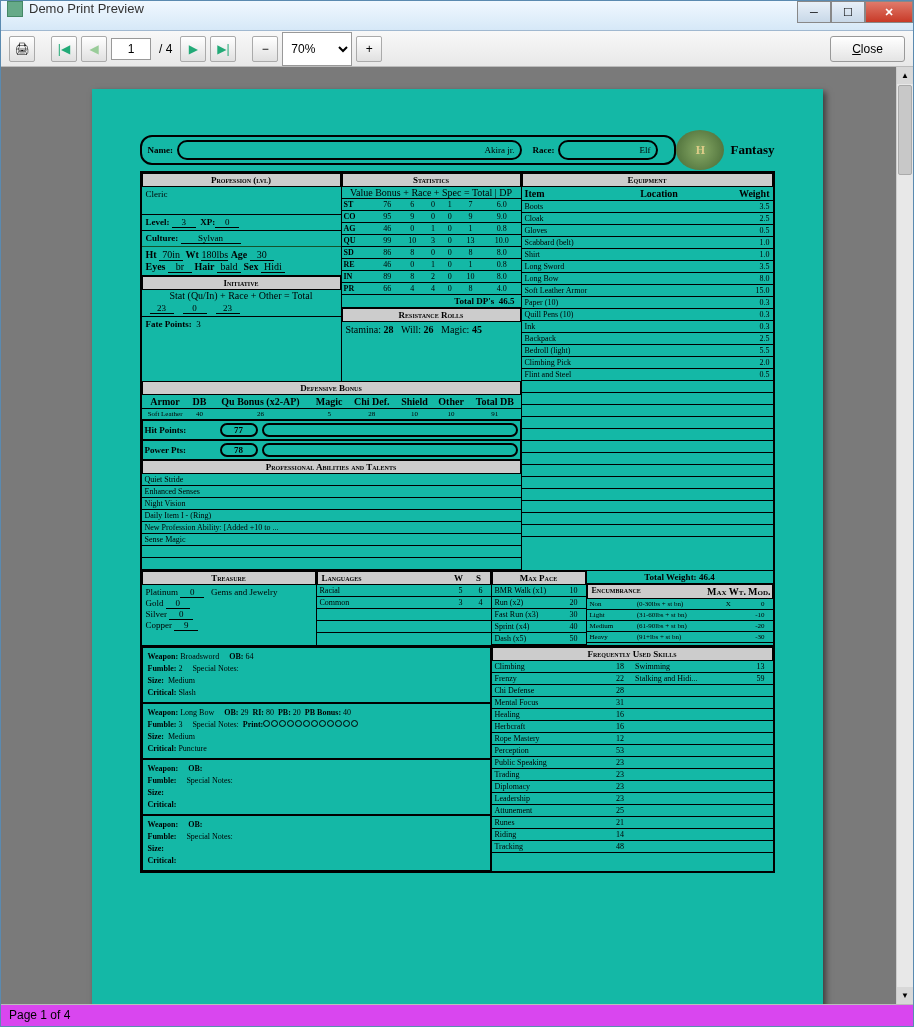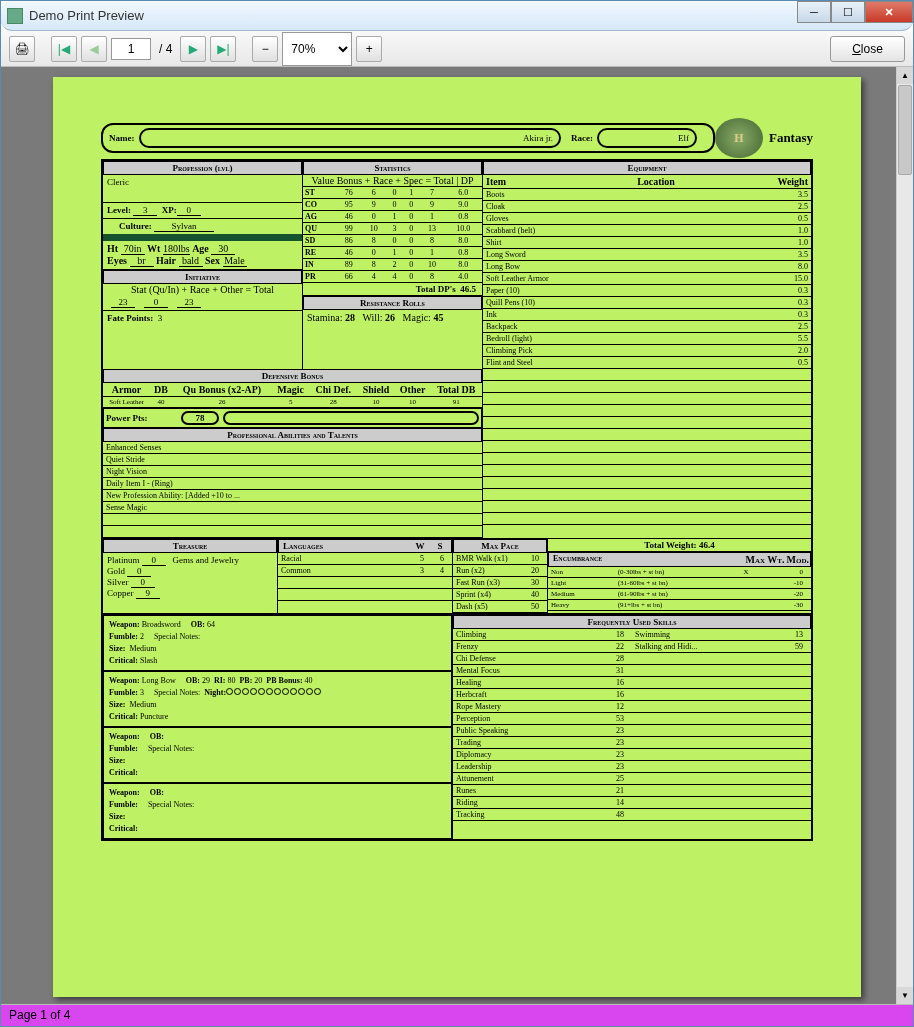"Demo Print Preview" .titlebar { align-items: center -> none; border-radius: 11px -> none }
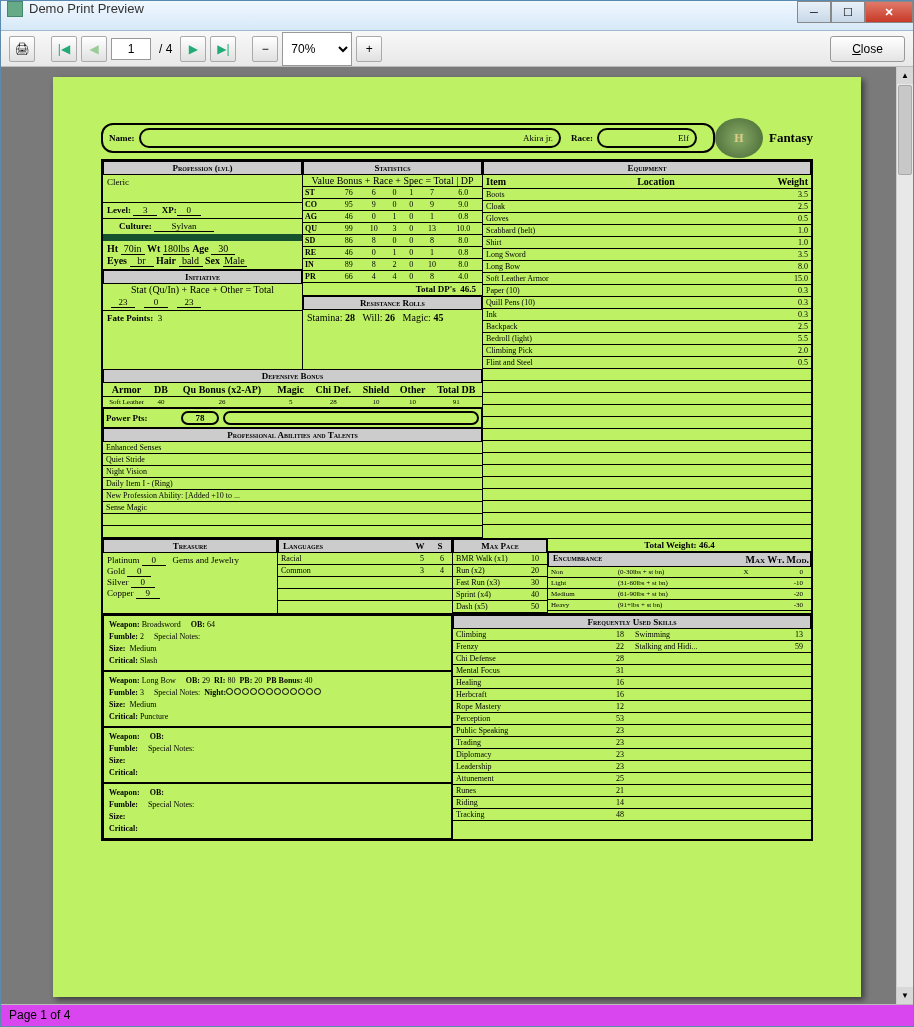"Name:" .page { background: #bef264 -> #14b8a6; margin: 0 auto -> 12px auto; width: 808px -> 731px }
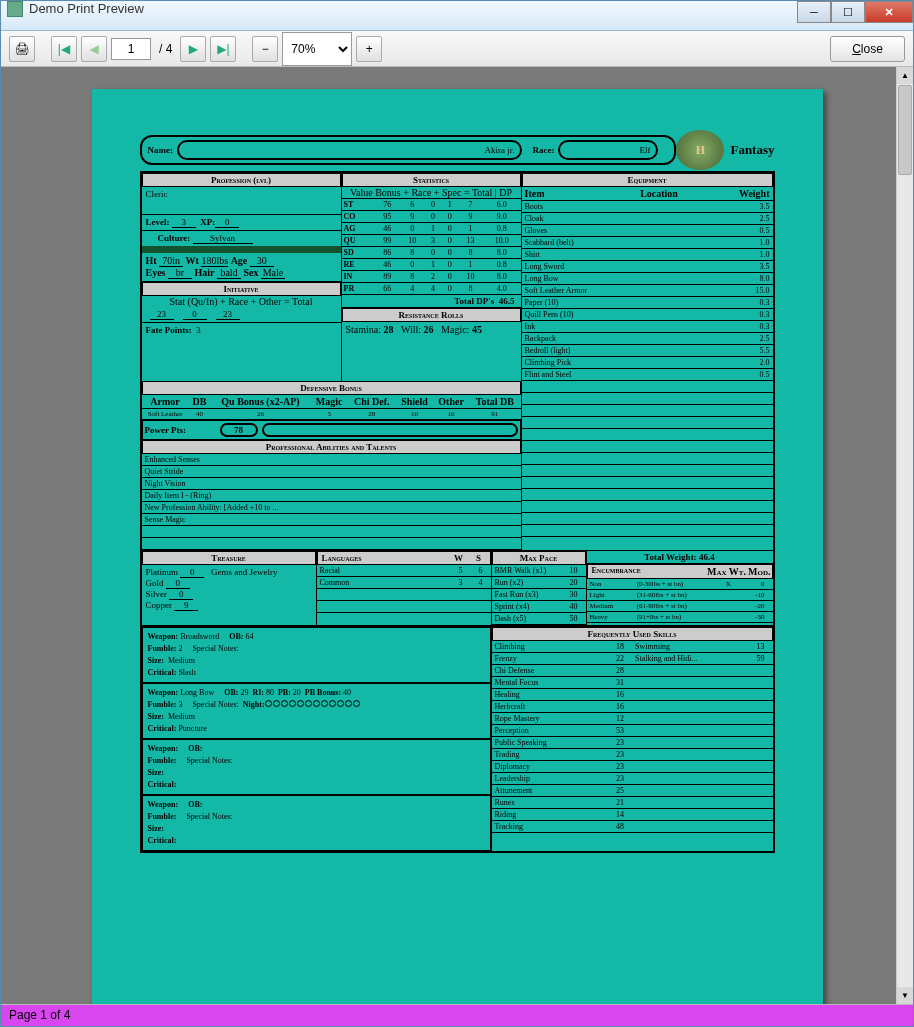"Culture: Sylvan" div { border-bottom: 7px solid #14532d -> 1px solid #14532d; padding: 2px 16px -> 2px 4px }
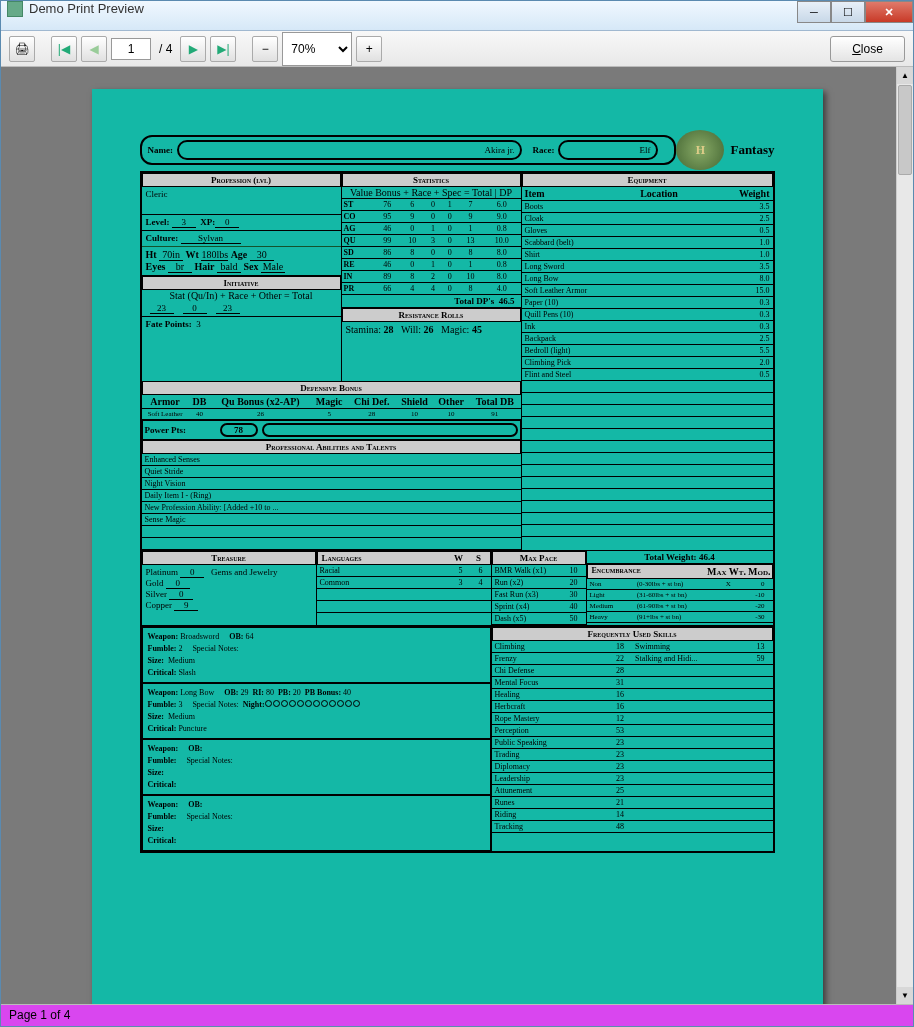"Male" span.ul { text: Male -> Hidi }
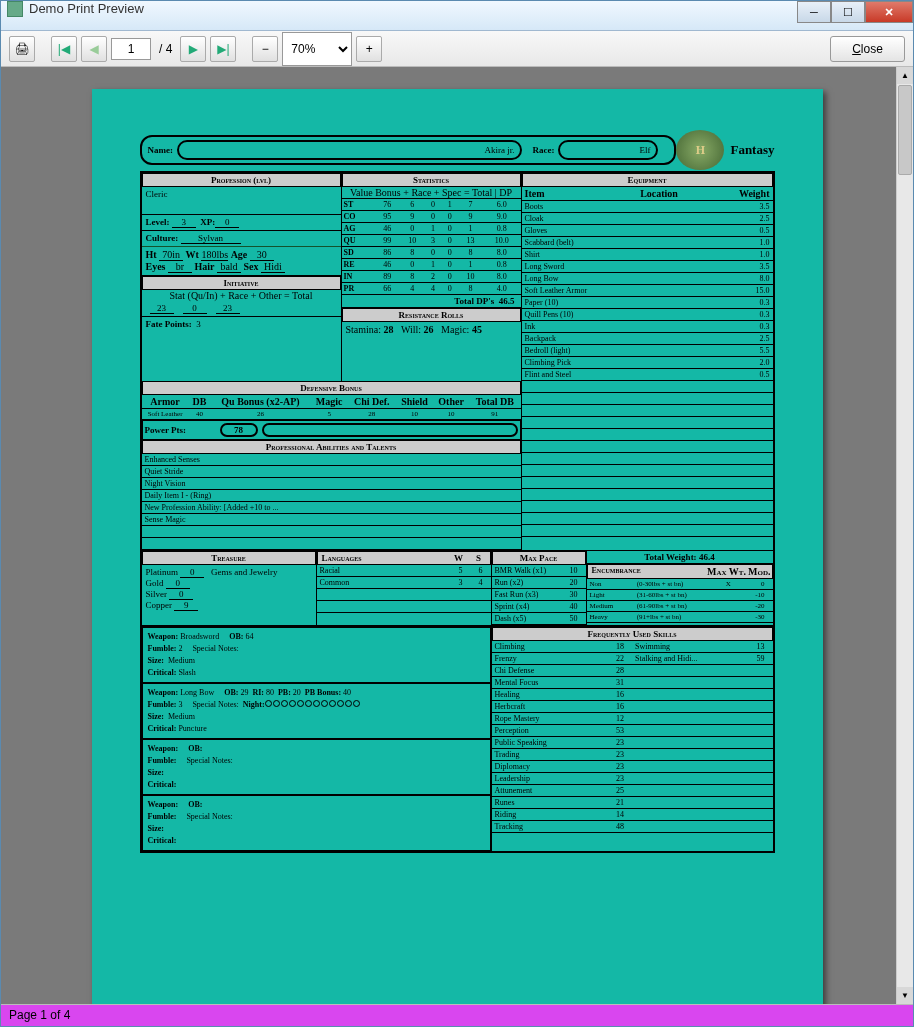"Hit Points:" div.hp { html: none -> <div> <span>Hit Points:</span> <span>77</span> <span></span> </div> }
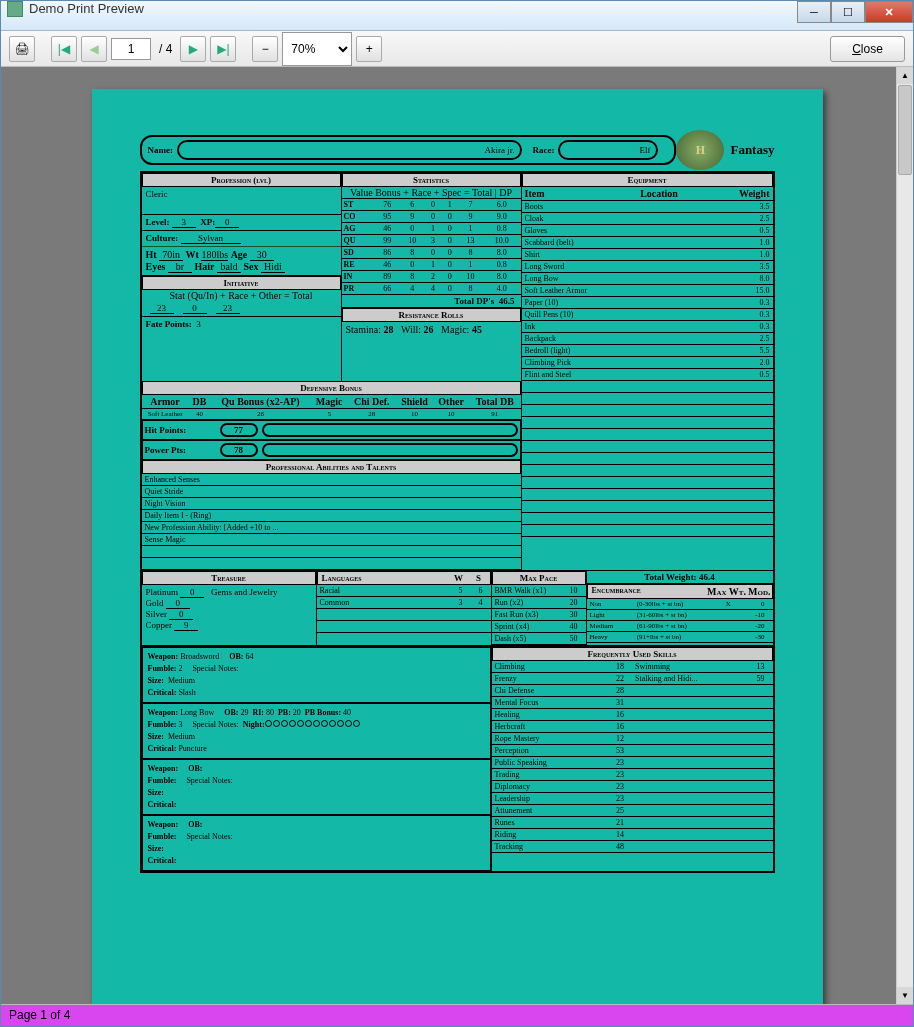"Enhanced Senses" div.abil { order: before "Quiet Stride" -> after "Quiet Stride" }
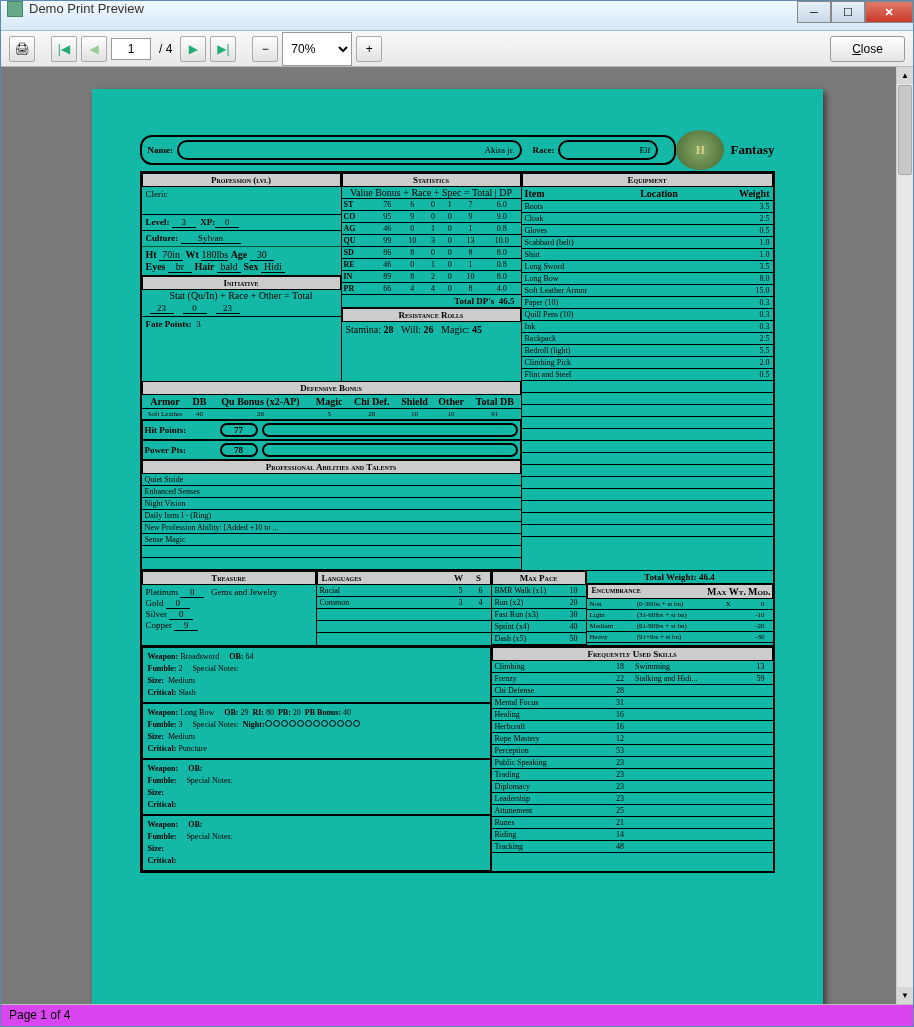"Night:" b { text: Night -> Print }
